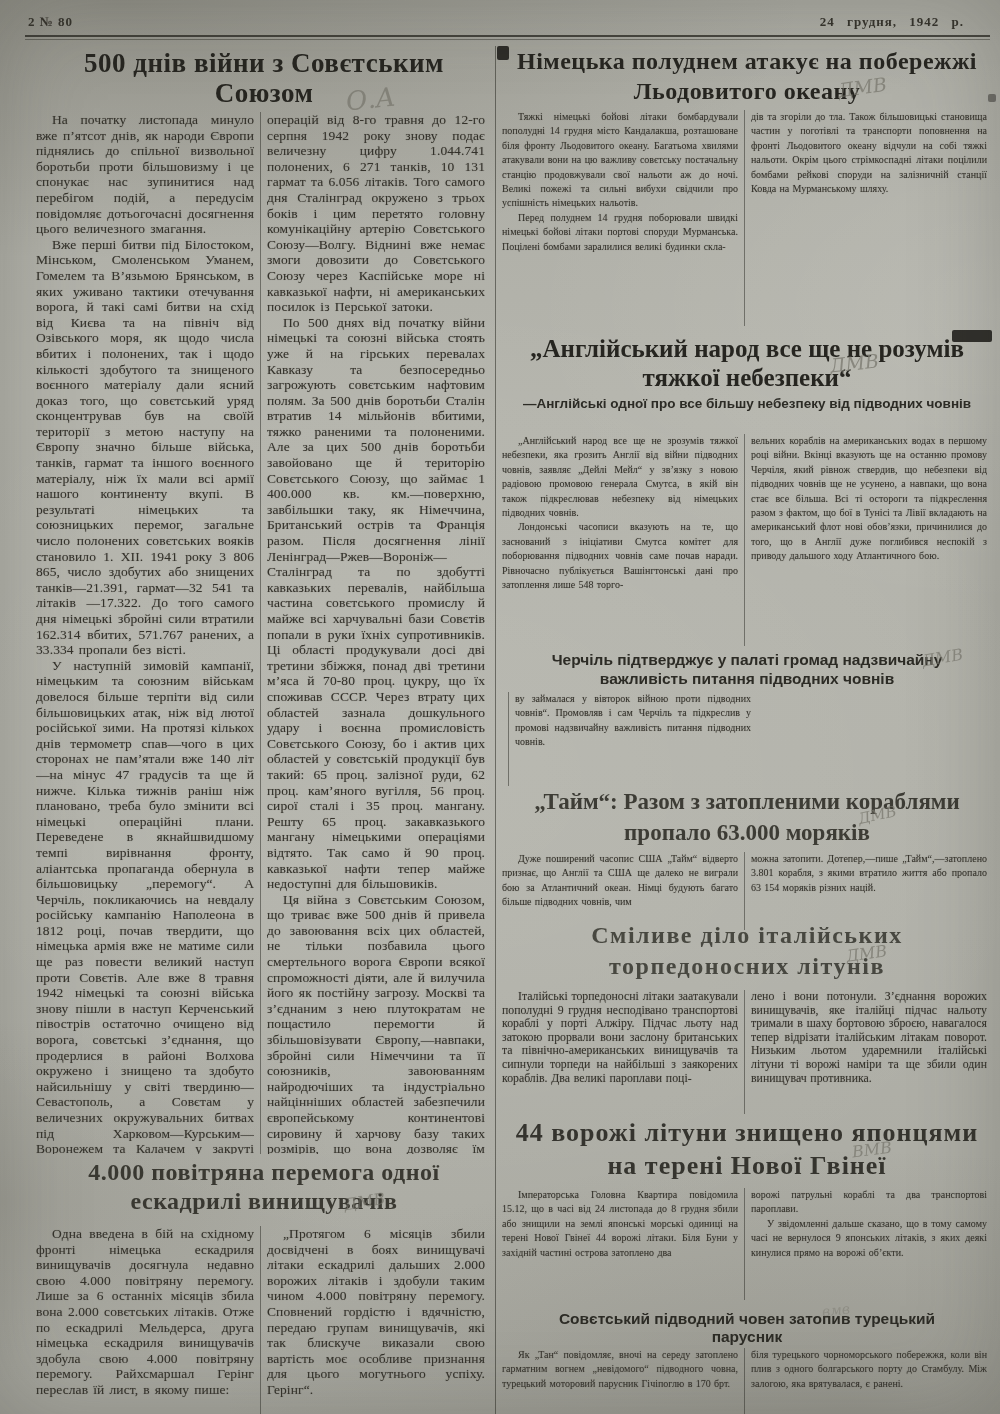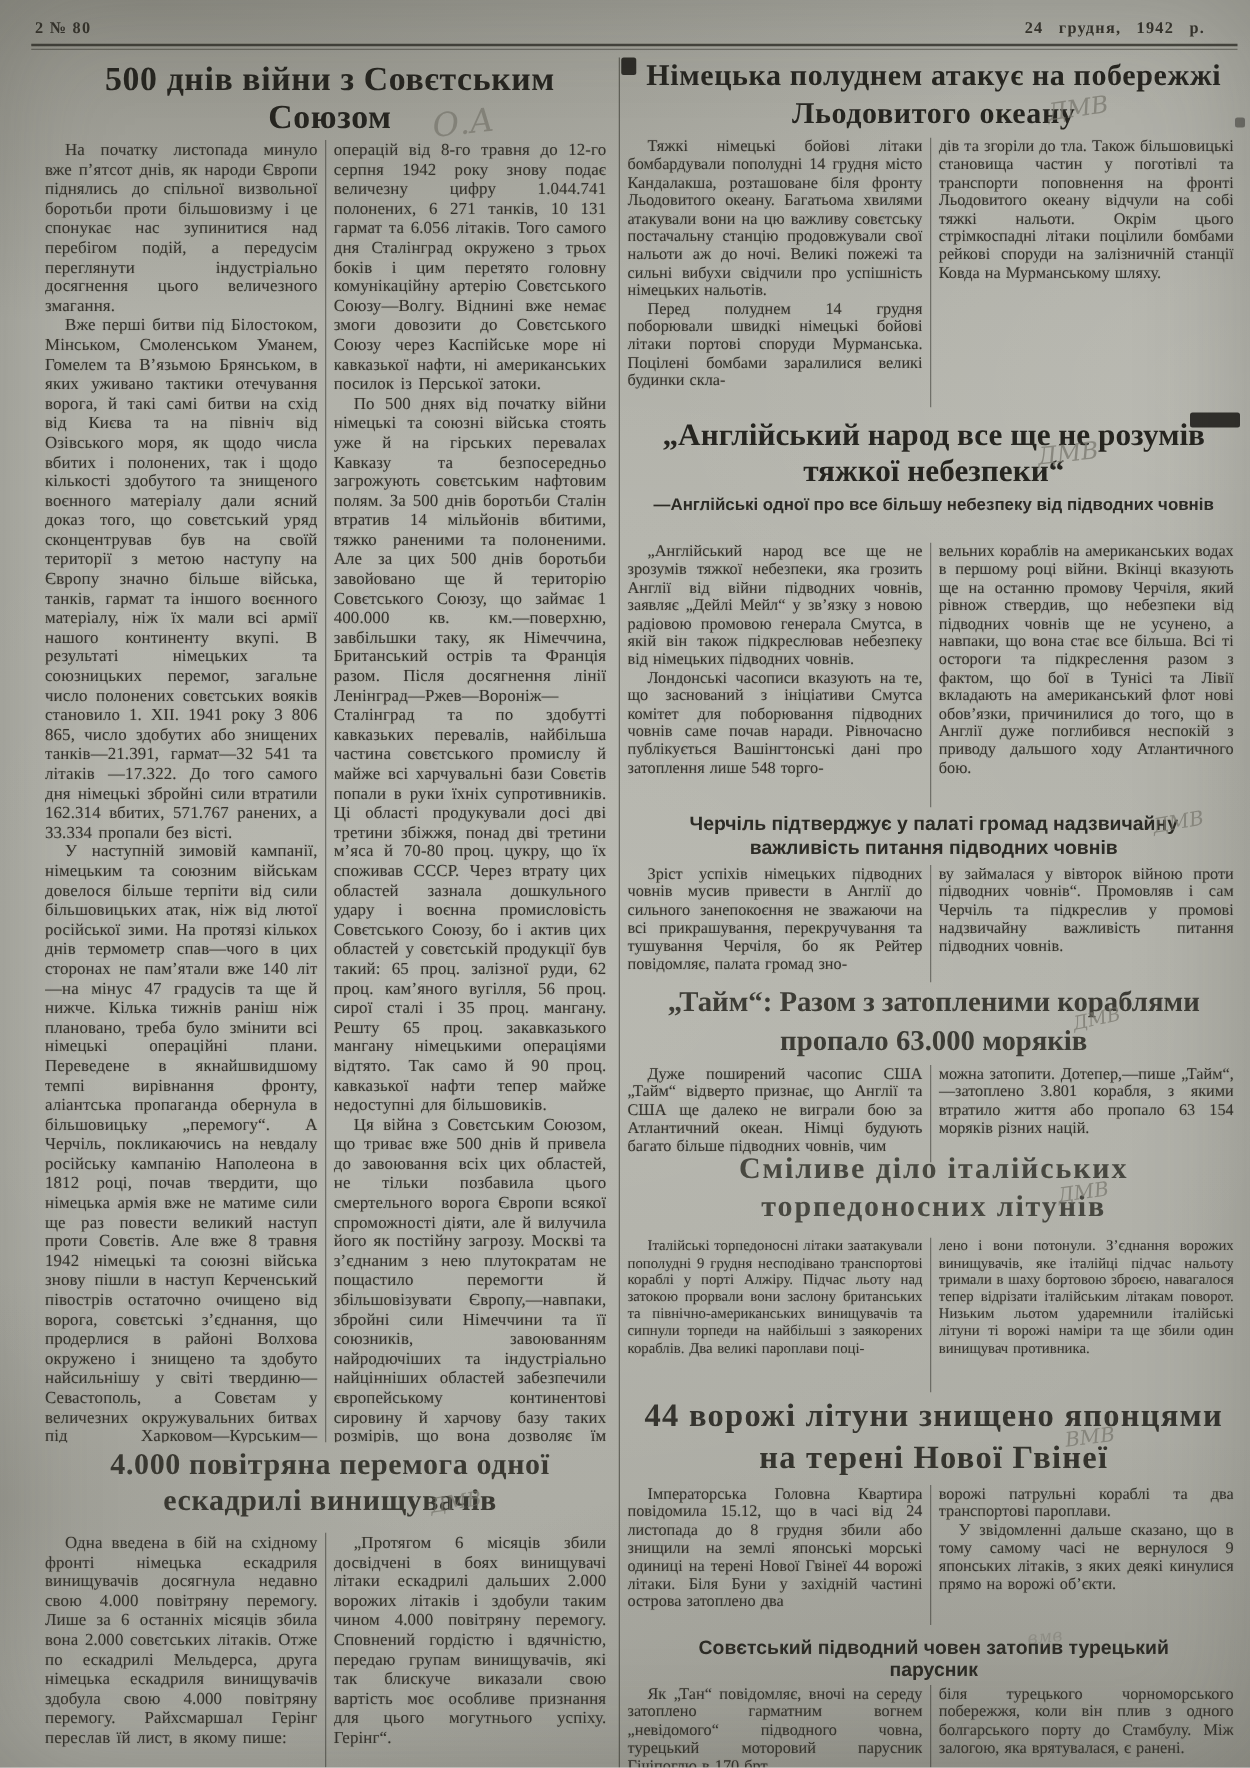"На початку листопада минуло вже" p.para { text: переглянути індустріально -> повідомляє дотьогочасні }
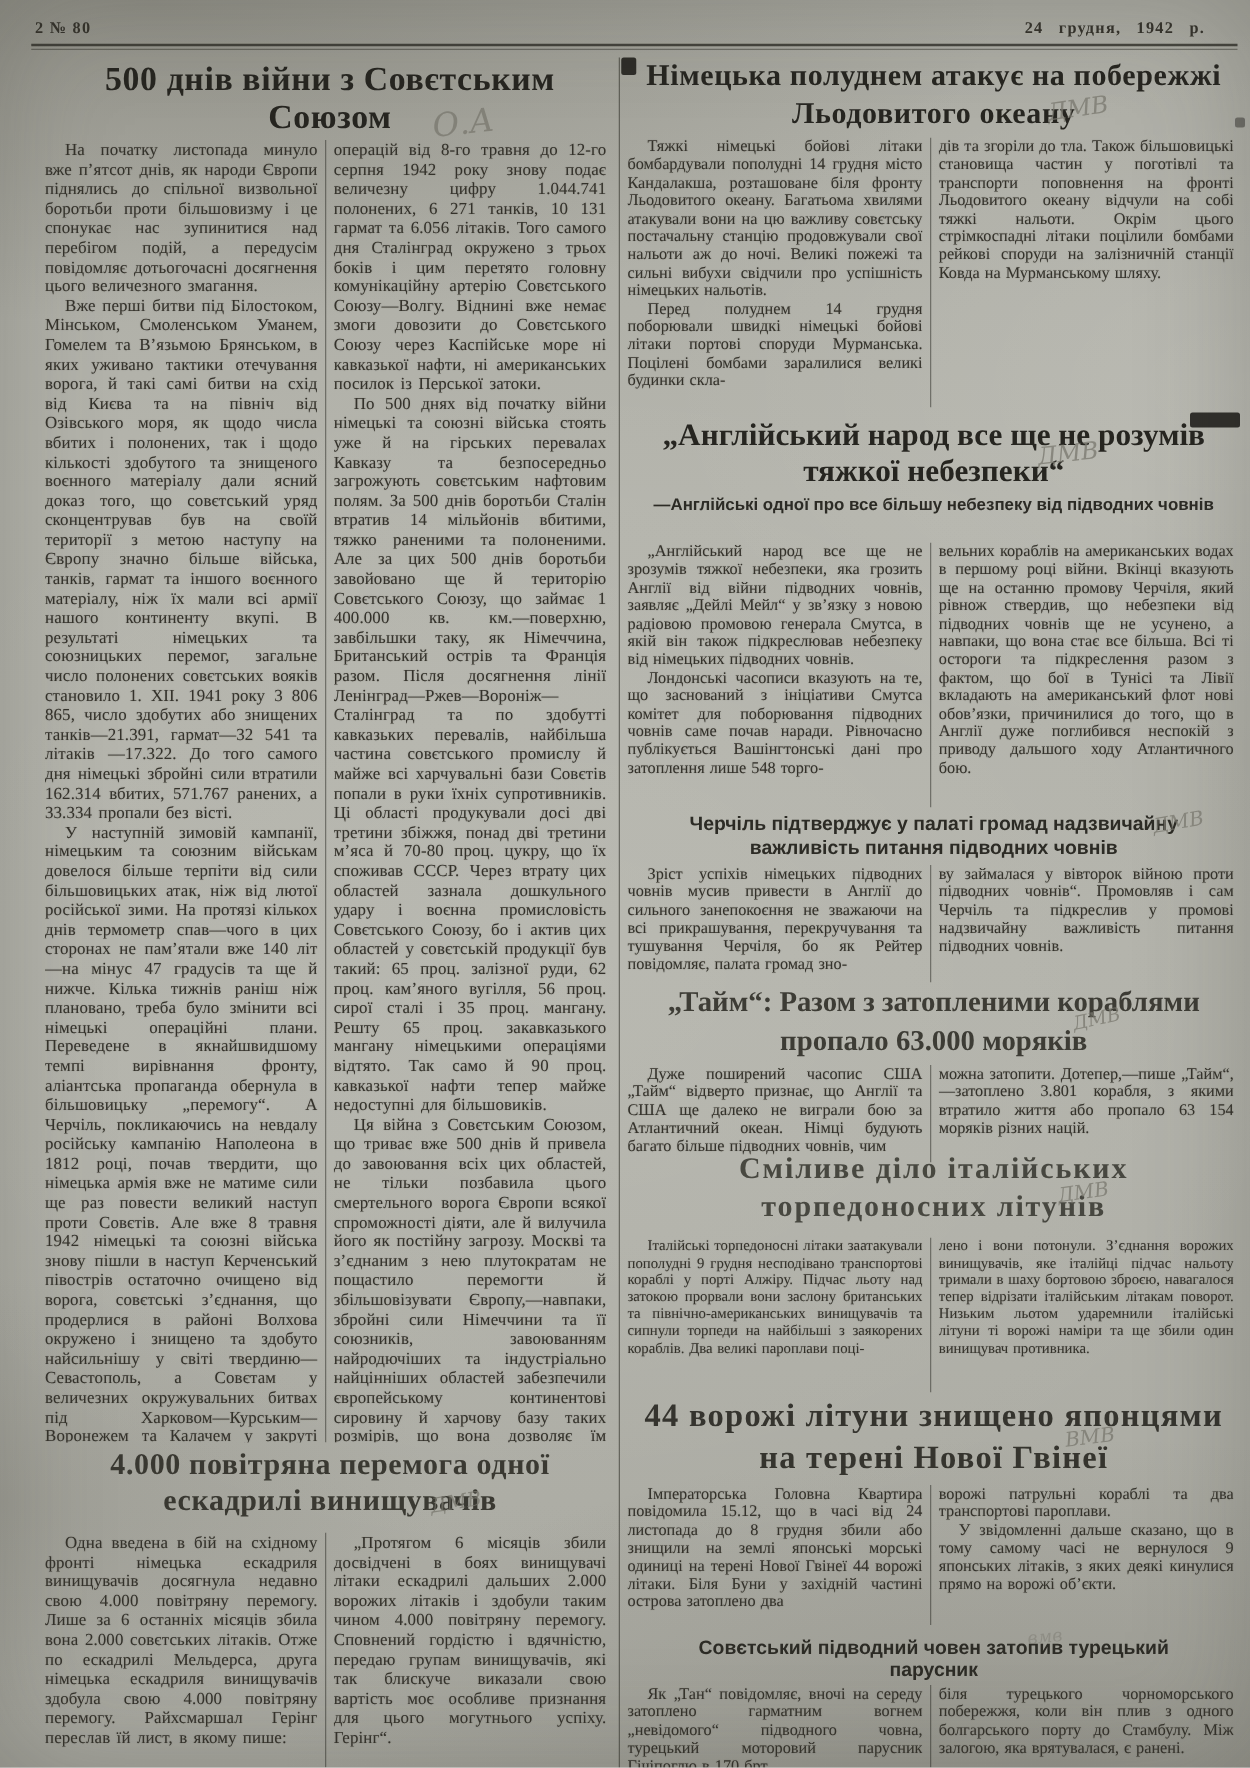"Тяжкі німецькі бойові літаки" .bodyR { font-size: 13px -> 10px }
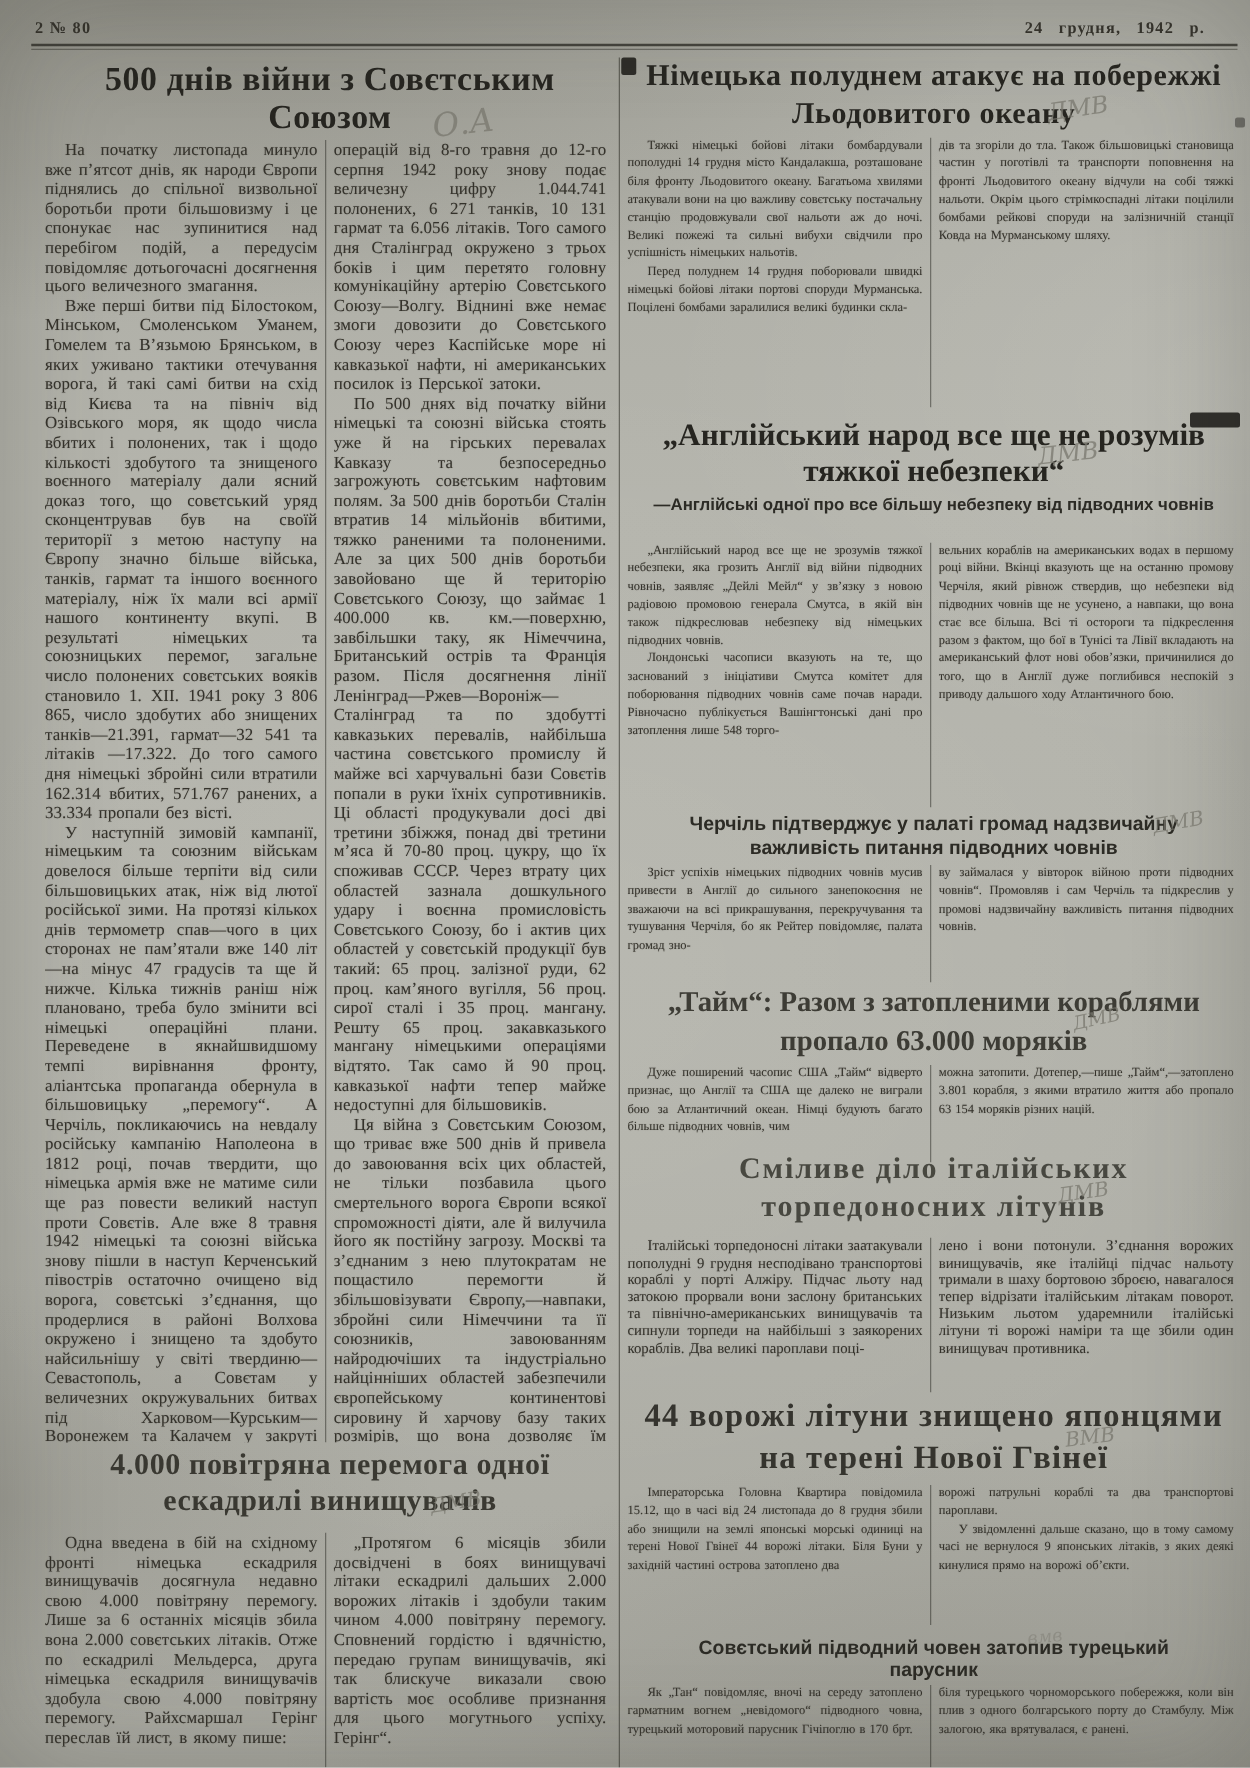"Зріст успіхів німецьких підводних човнів" div.col { html: <div> <p>Зріст успіхів німецьких підводних човнів мусив привести в Англії до сильного занепокоєння не зважаючи на всі прикрашування, перекручування та тушування Черчіля, бо як Рейтер повідомляє, палата громад зно-</p> </div> -> none }
